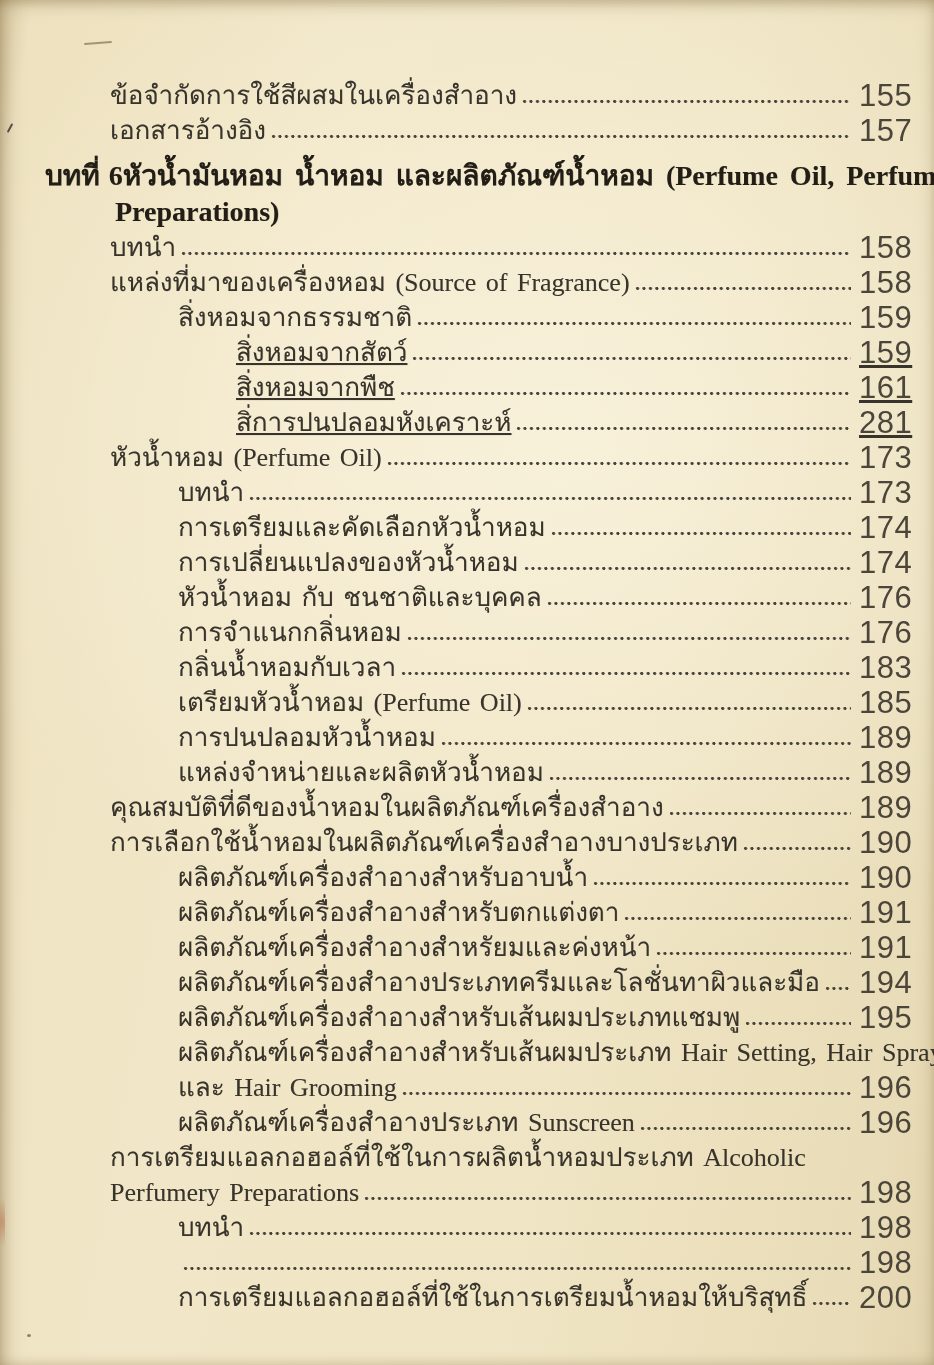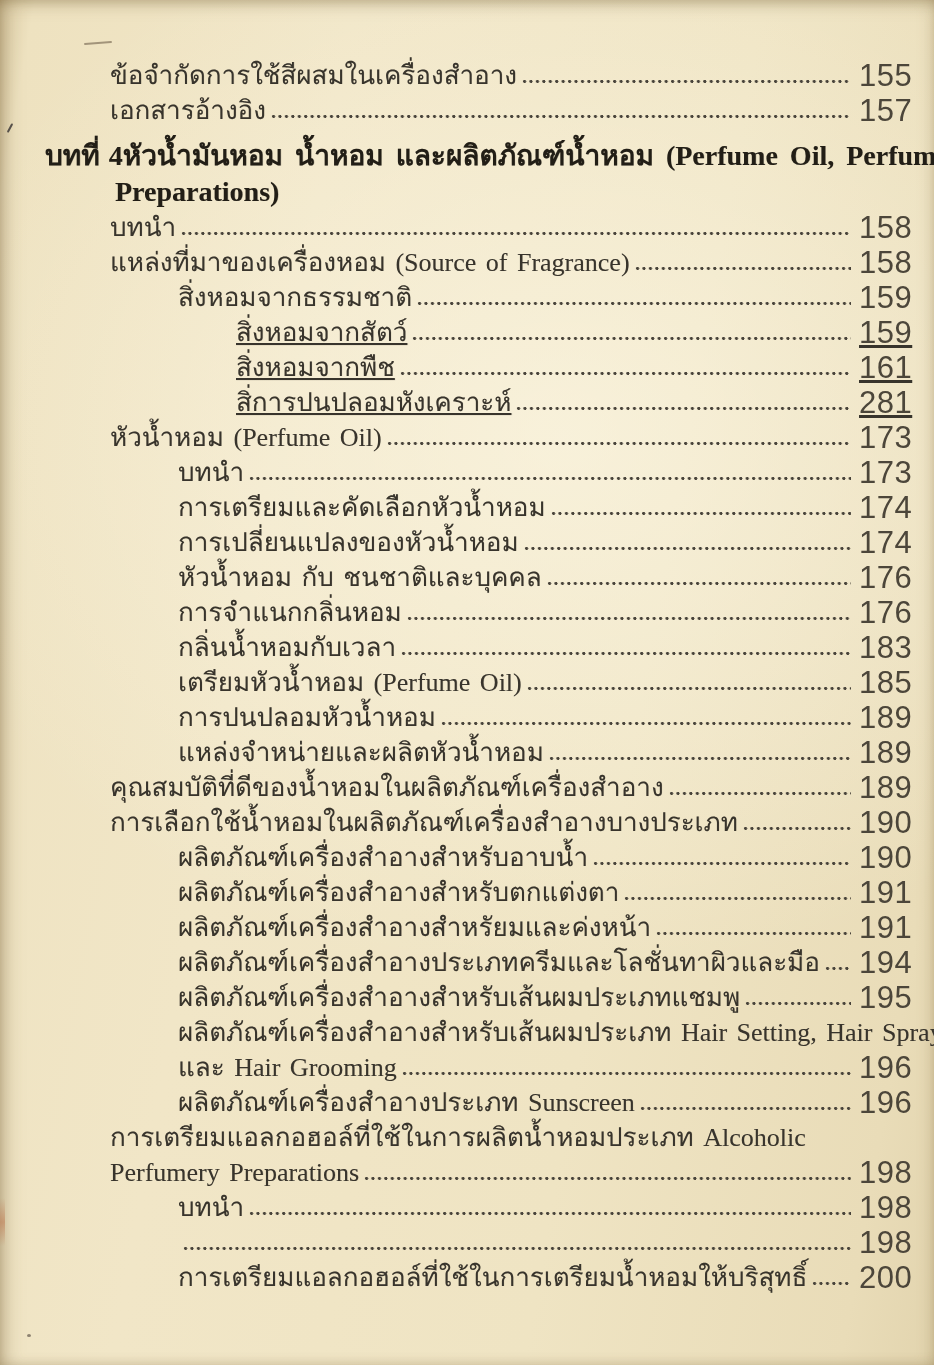"ข้อจำกัดการใช้สีผสมในเครื่องสำอาง" .toc { padding: 58px 29px 0 0 -> 78px 29px 0 0 }
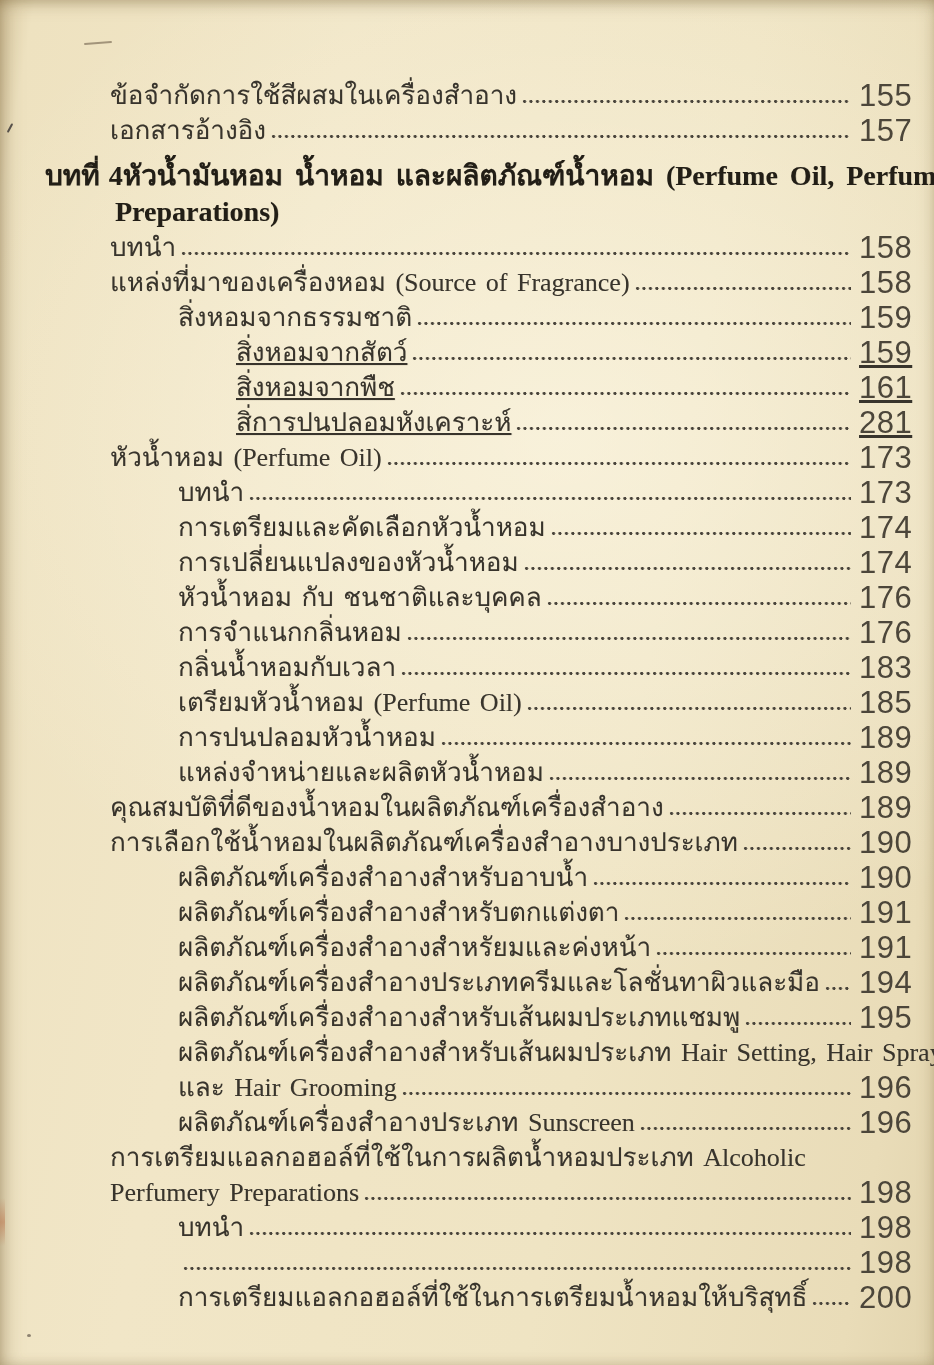"บทที่ 4" span.chapter-label { text: 4 -> 6 }
